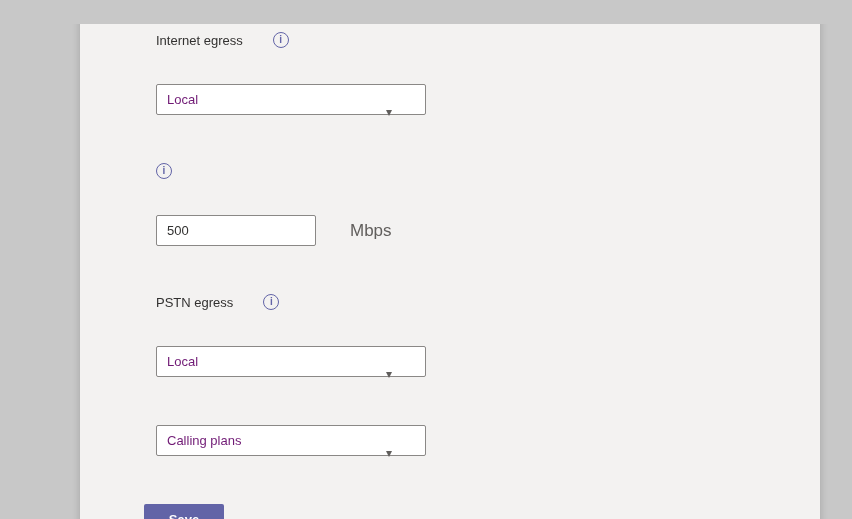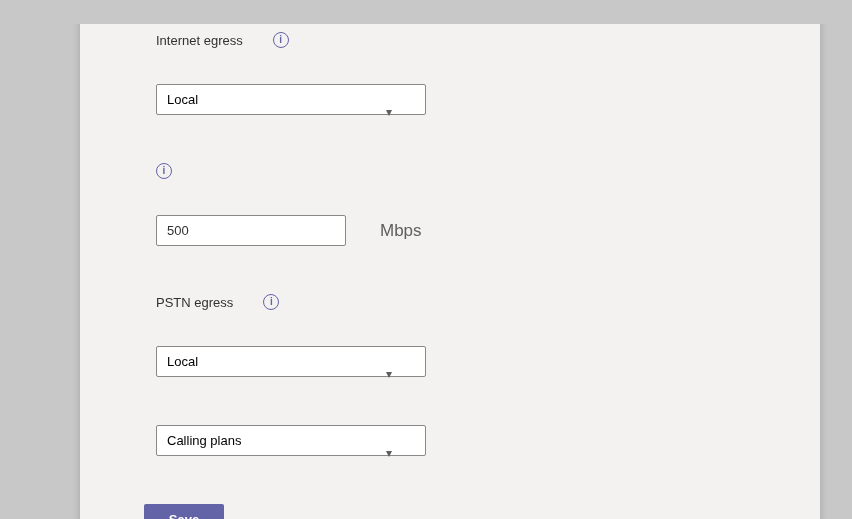"Local" .select-control { color: #000000 -> #701a75 }
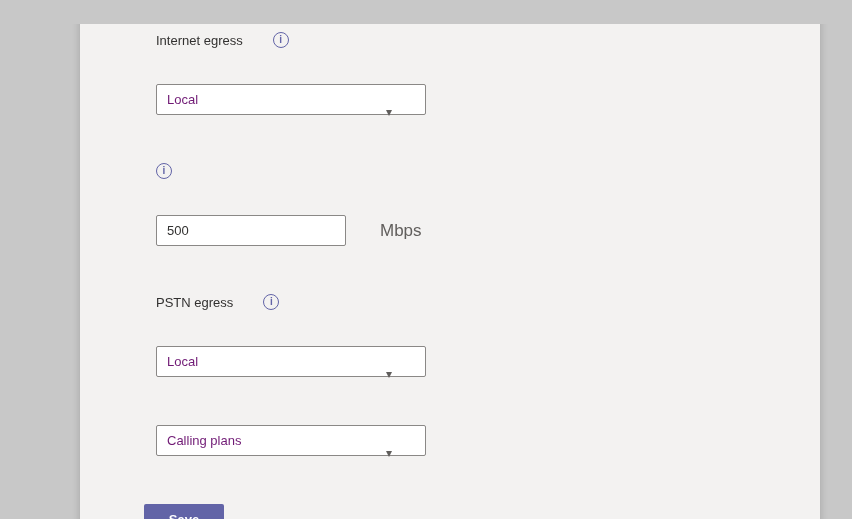"500" .text-input { width: 190px -> 160px }
